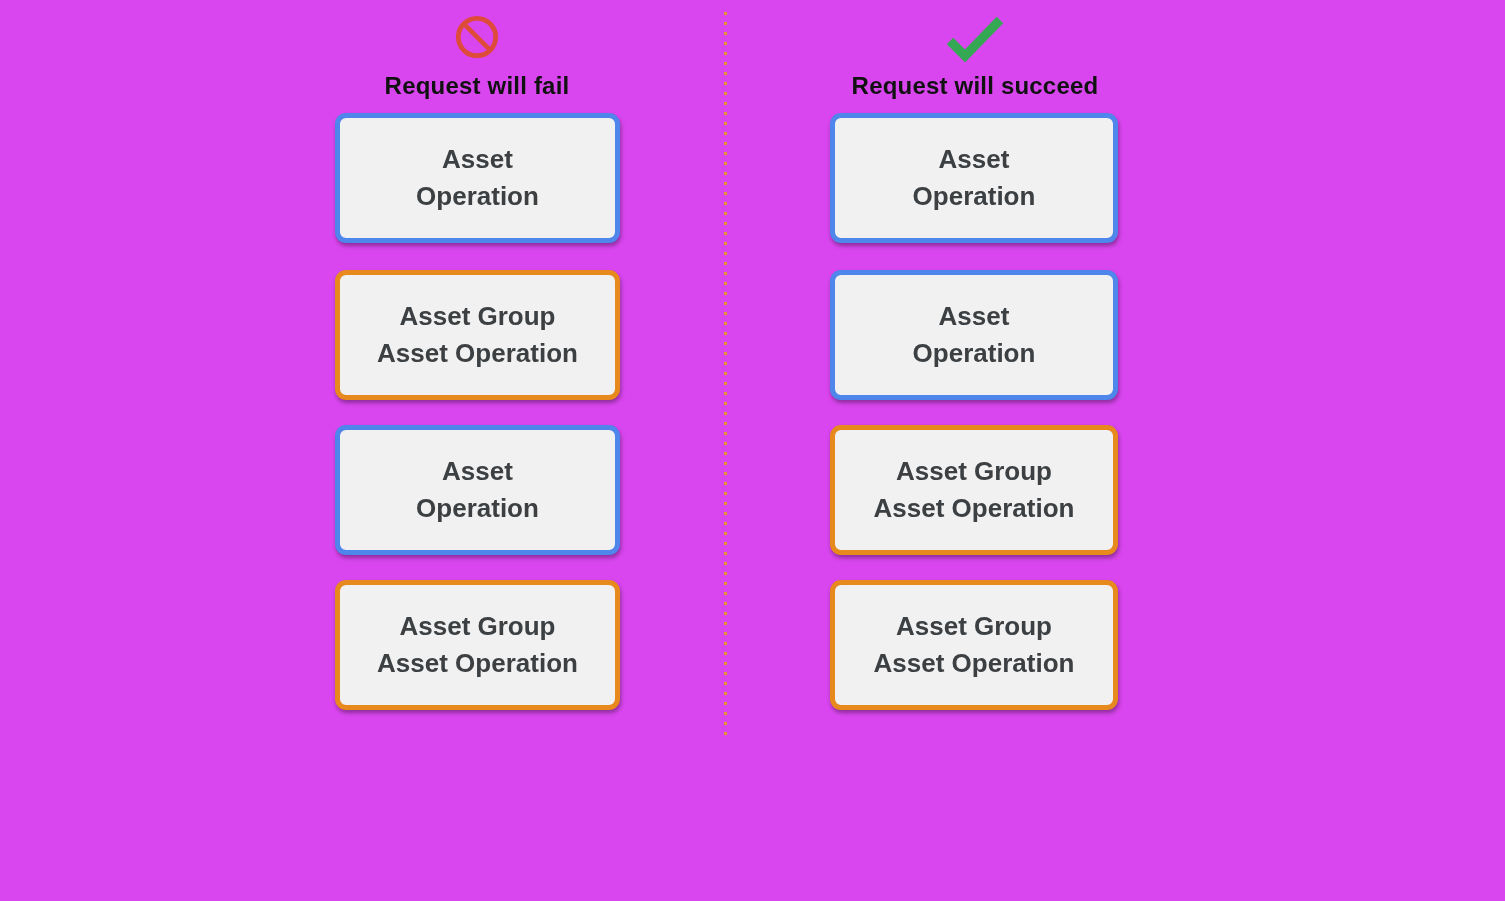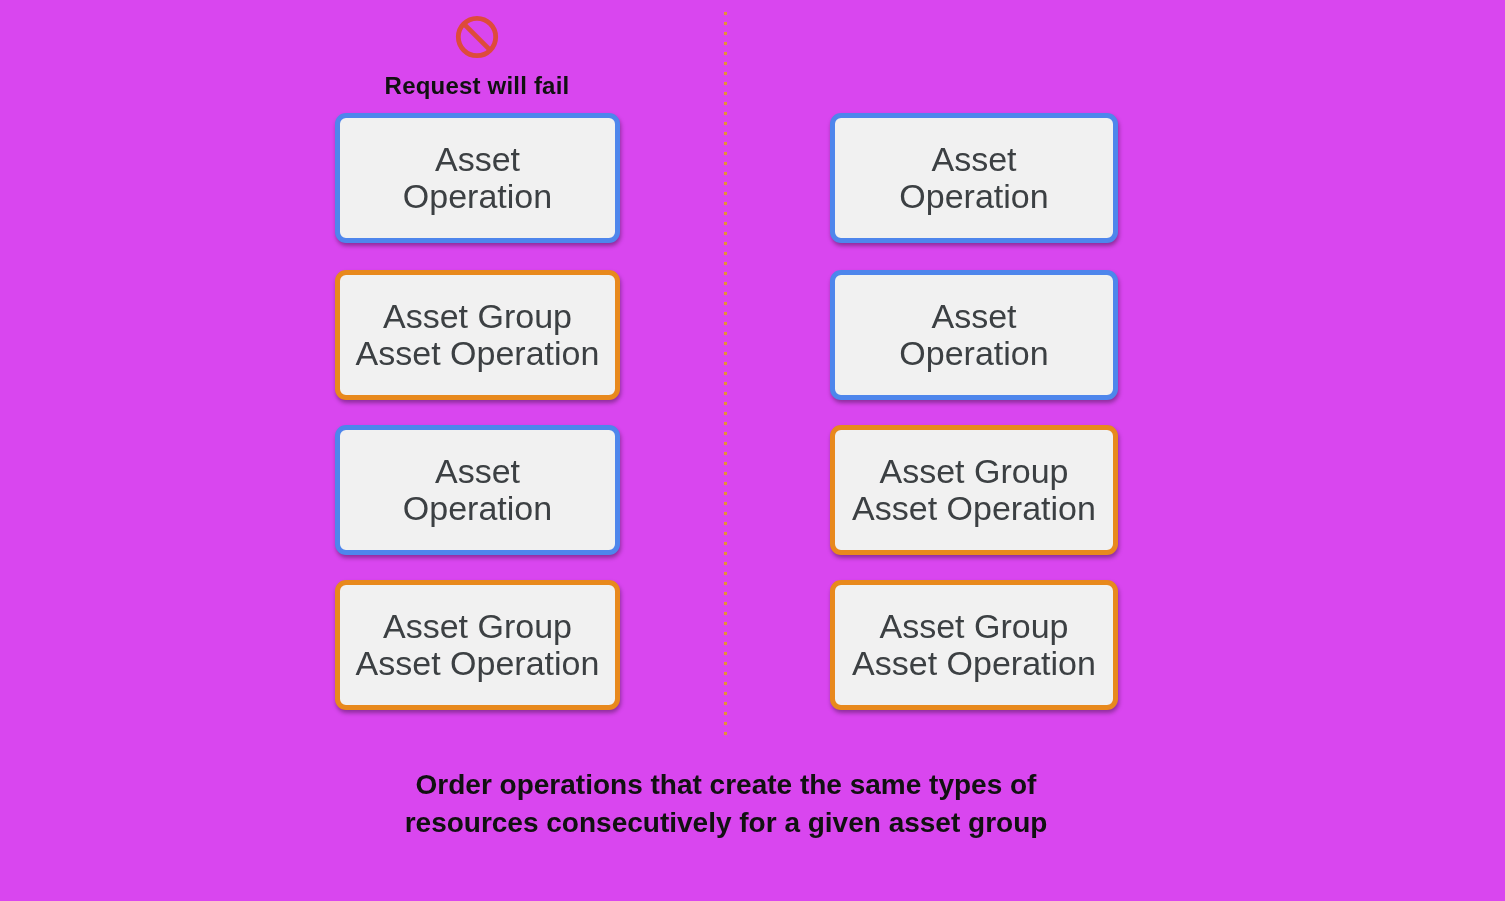"Request will succeed" div.col-header { html: none -> <div> <span> <svg> <path></path> </svg> </span> <div>Request will succeed</div> </div> }
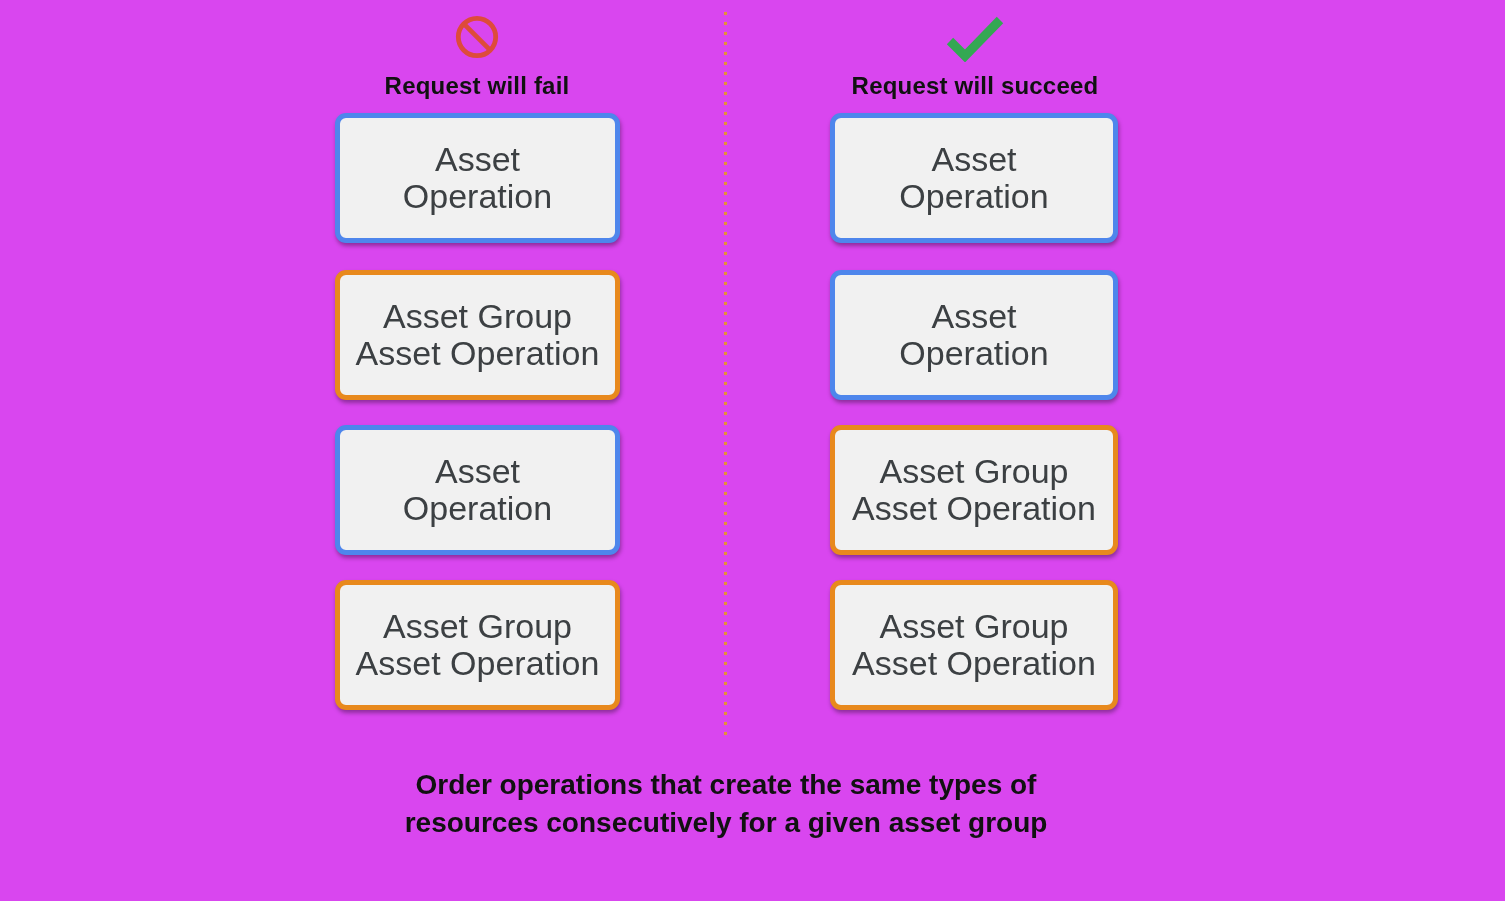"Asset" .box .box-label { font-size: 34px -> 26px; font-weight: normal -> bold }
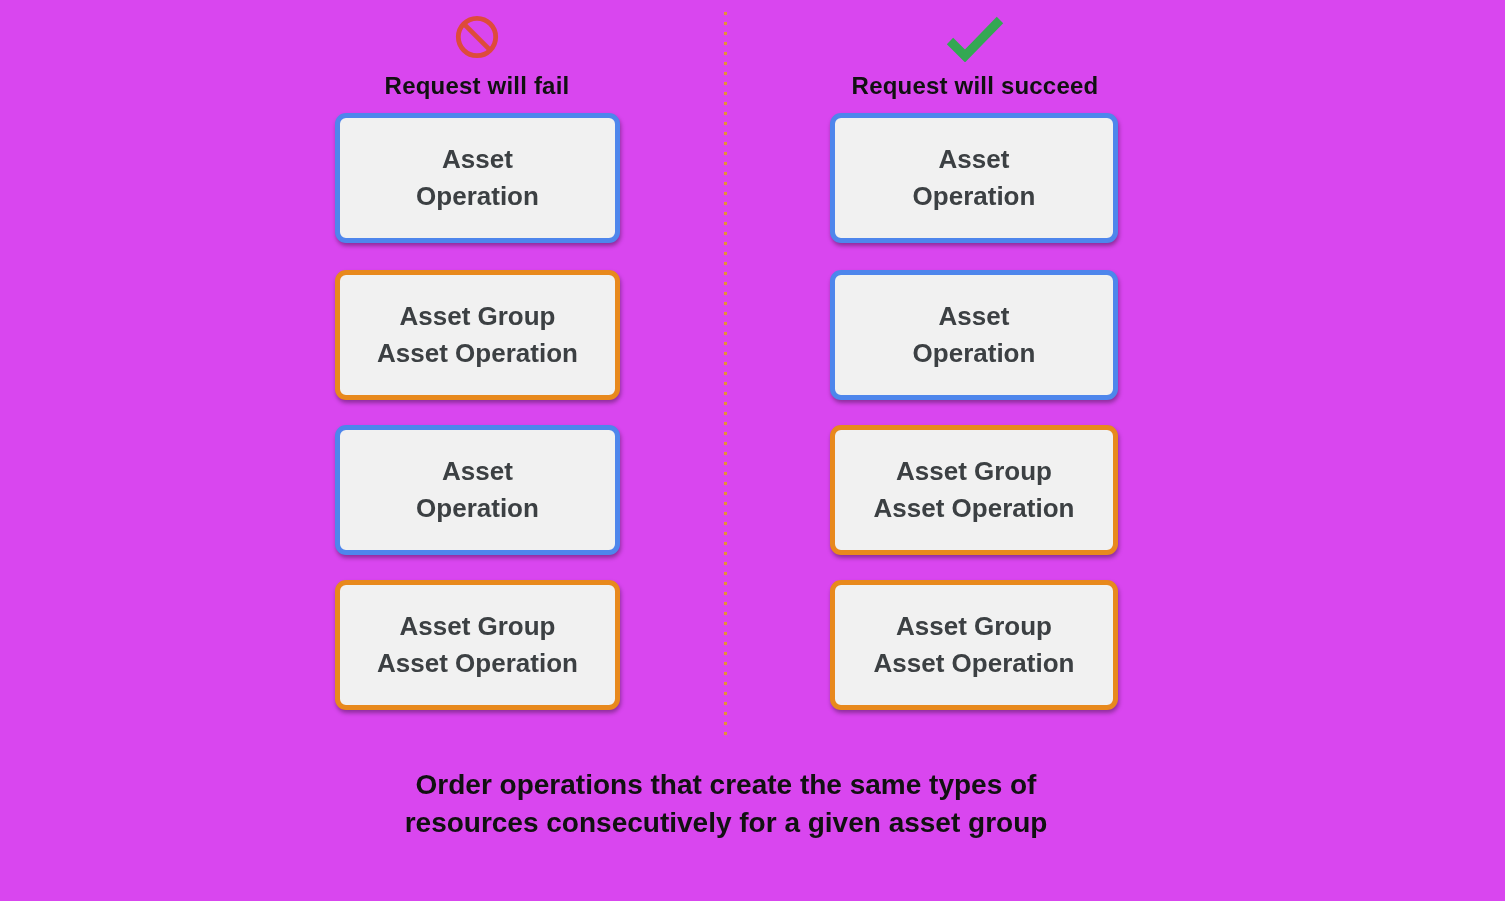"Order operations that create the" div.caption { html: <div>Order operations that create the same types of resources consecutively for a given asset group</div> -> none }
